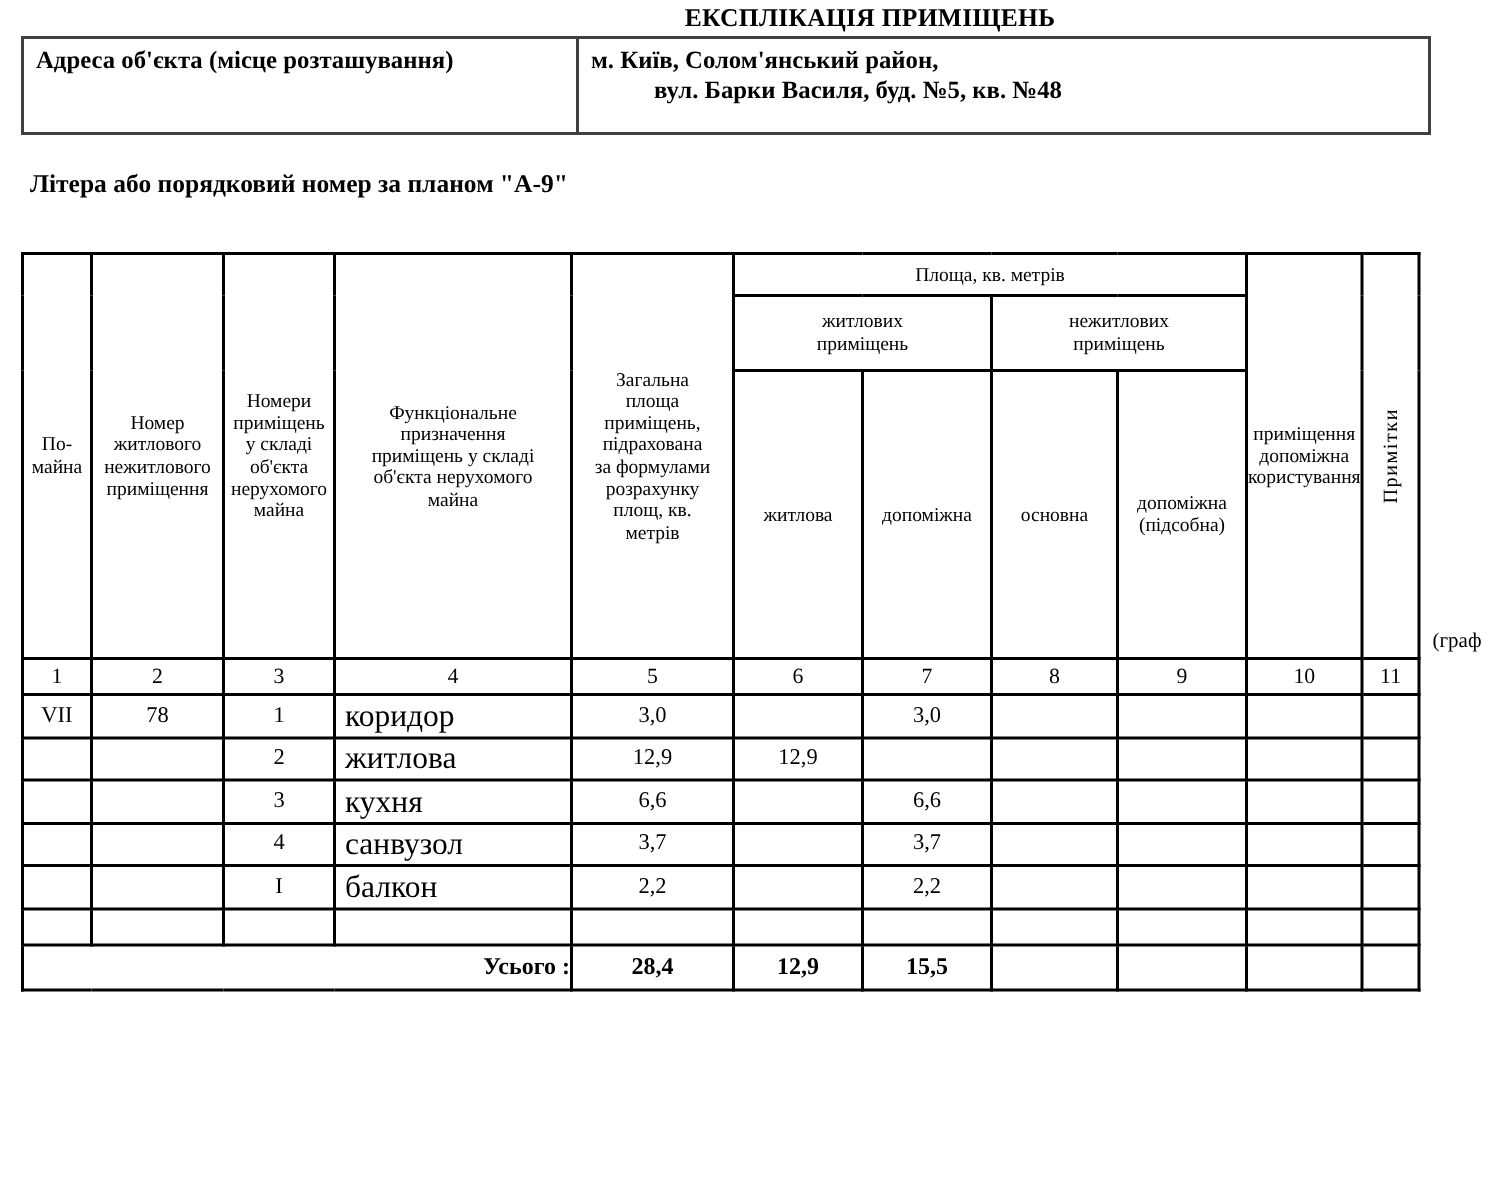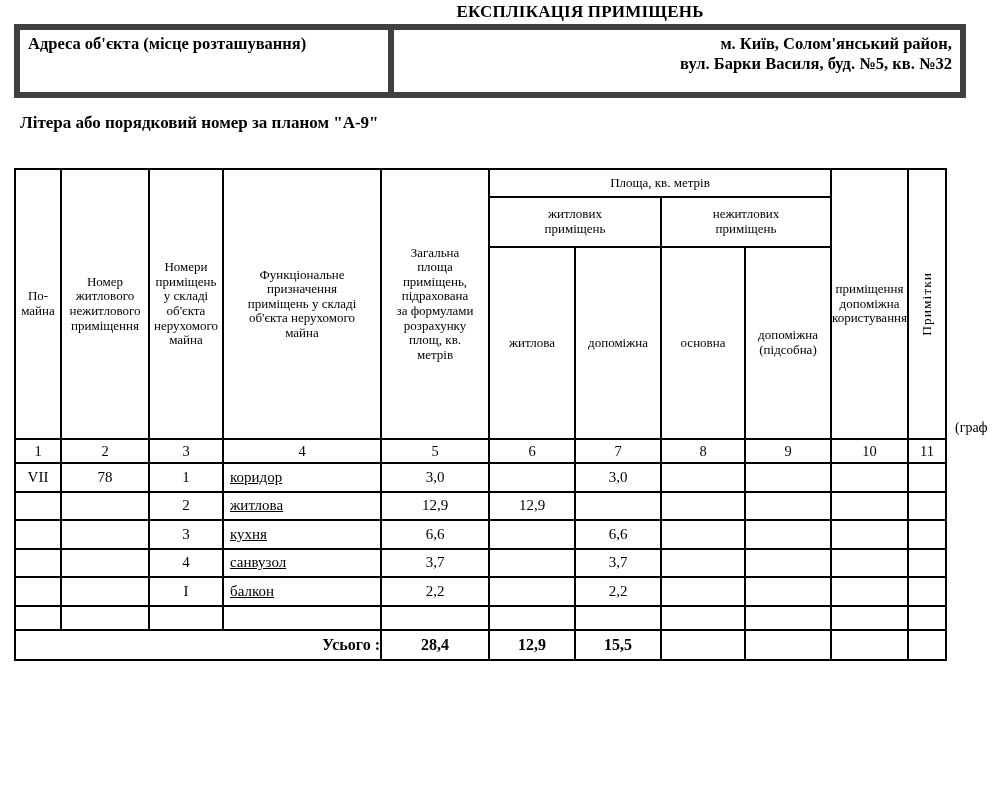"Адреса об'єкта (місце розташування)" .addr-table td { border: 6px solid #404040 -> 2px solid #404040 }
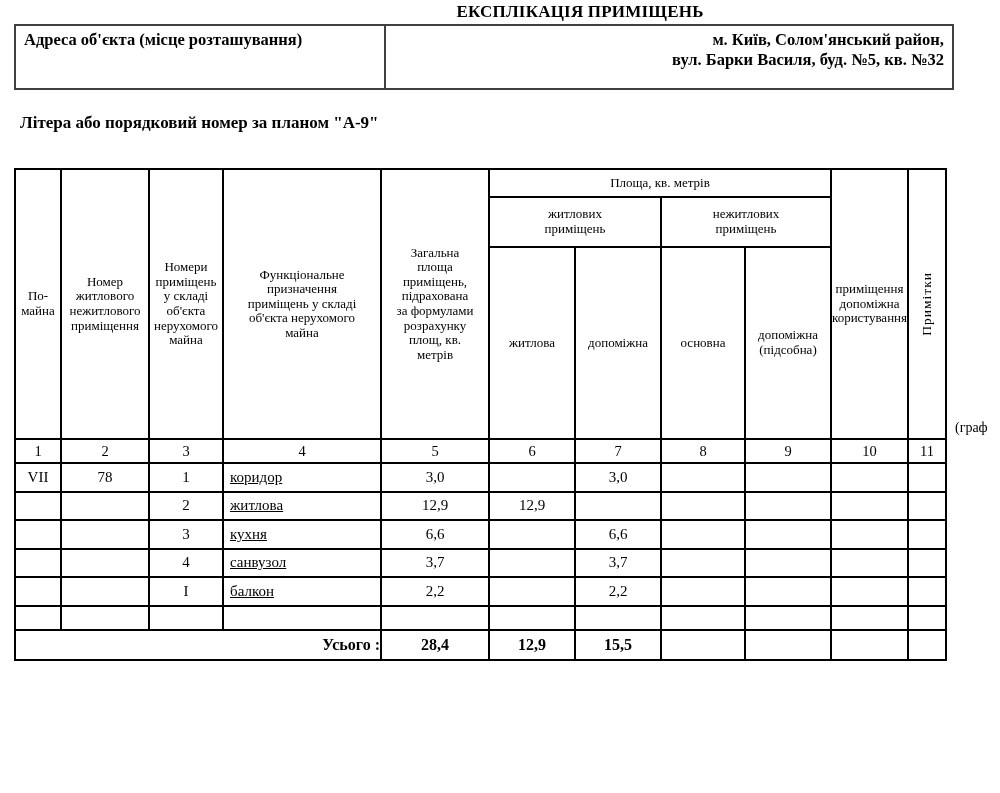"м. Київ, Солом'янський район," .addr-value { text-align: right -> none }
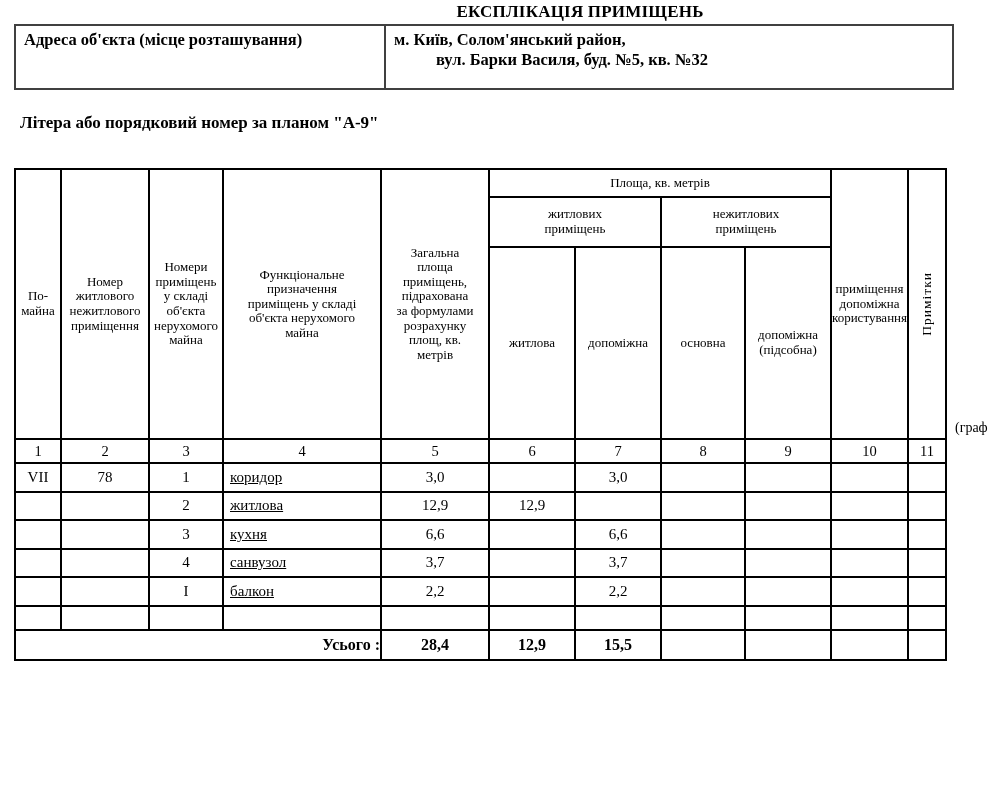"вул. Барки Василя, буд. №5," div.line2 { text: 32 -> 48 }
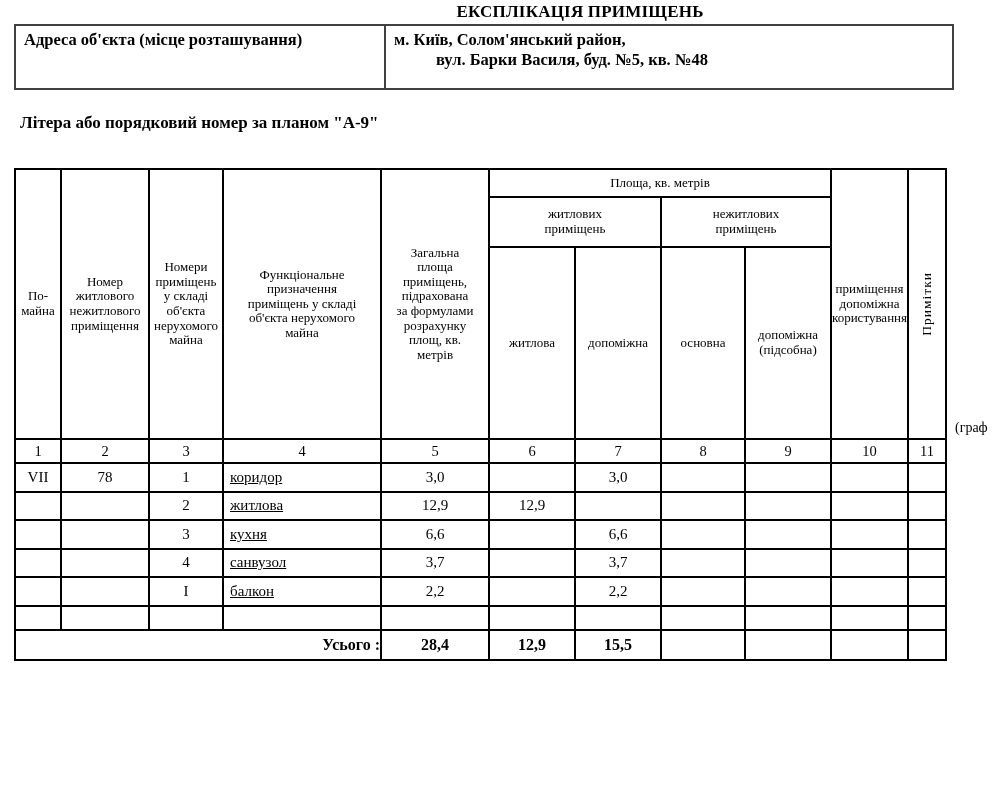"коридор" .data-row td.leftal { font-size: 15px -> 21px; text-decoration: underline -> none }
